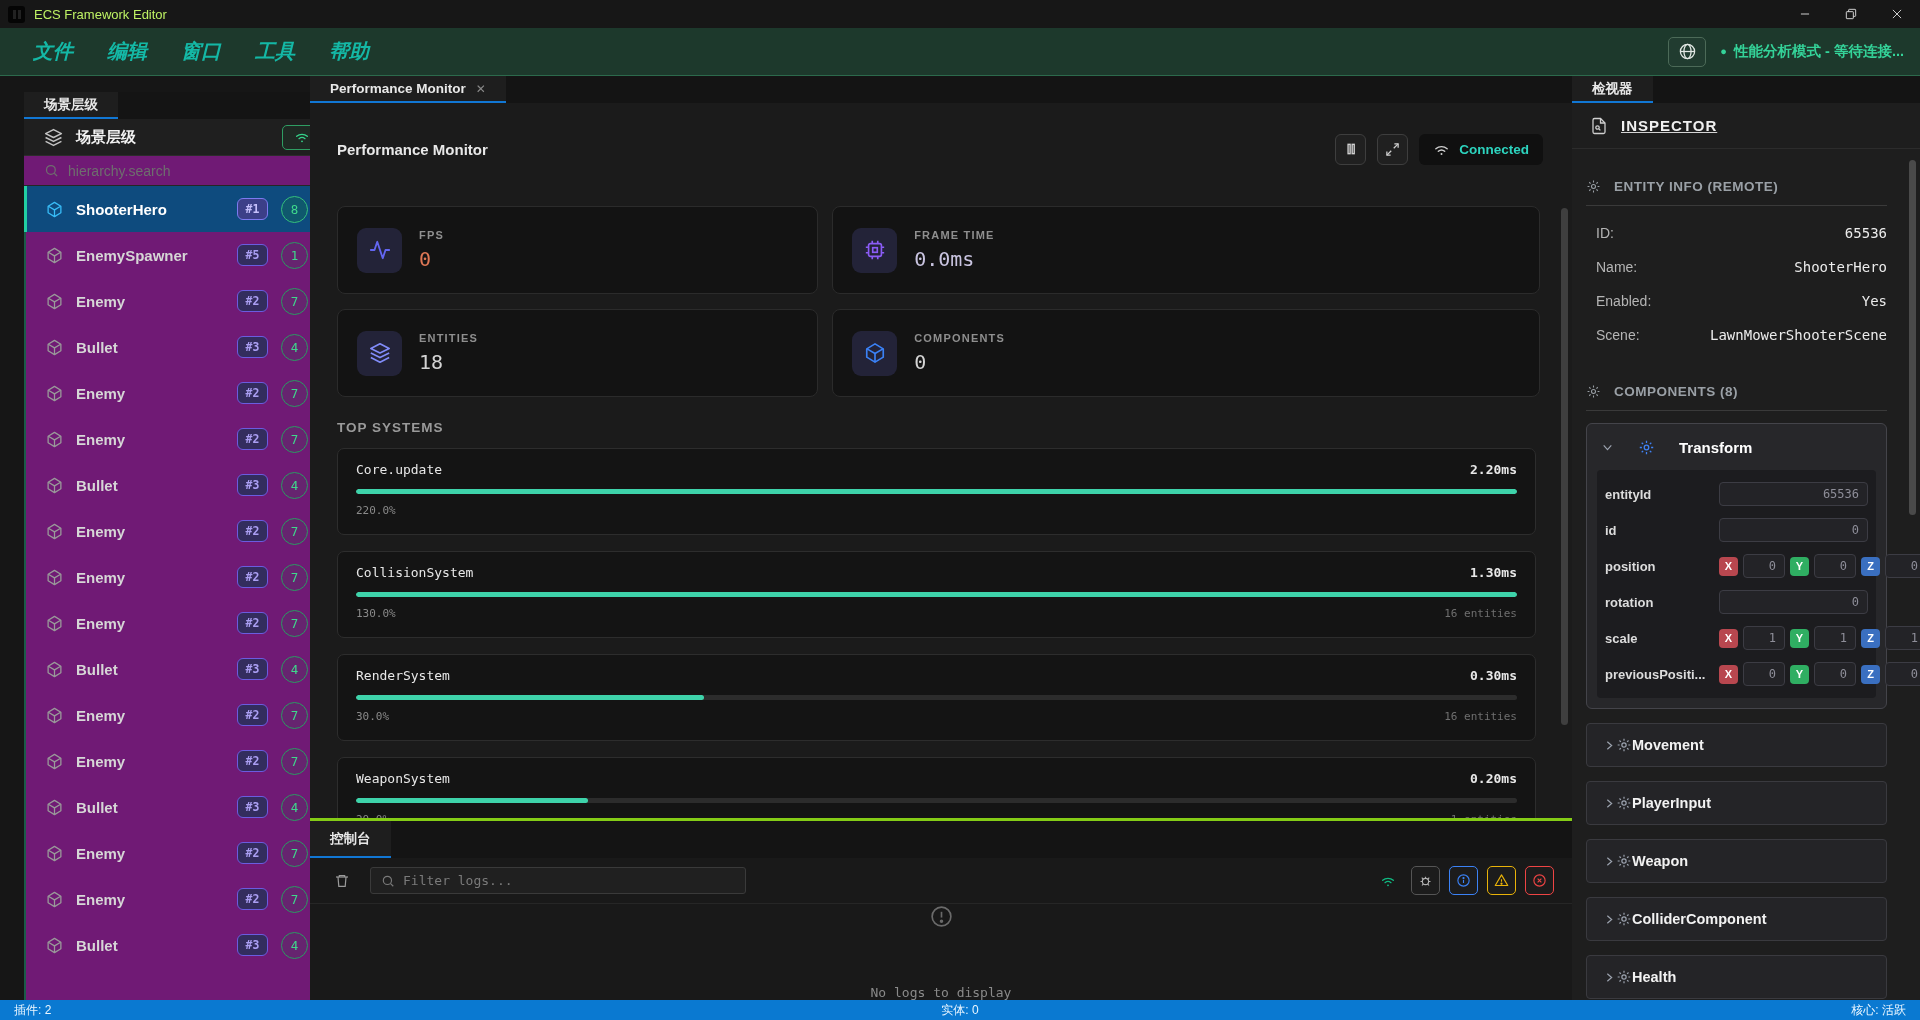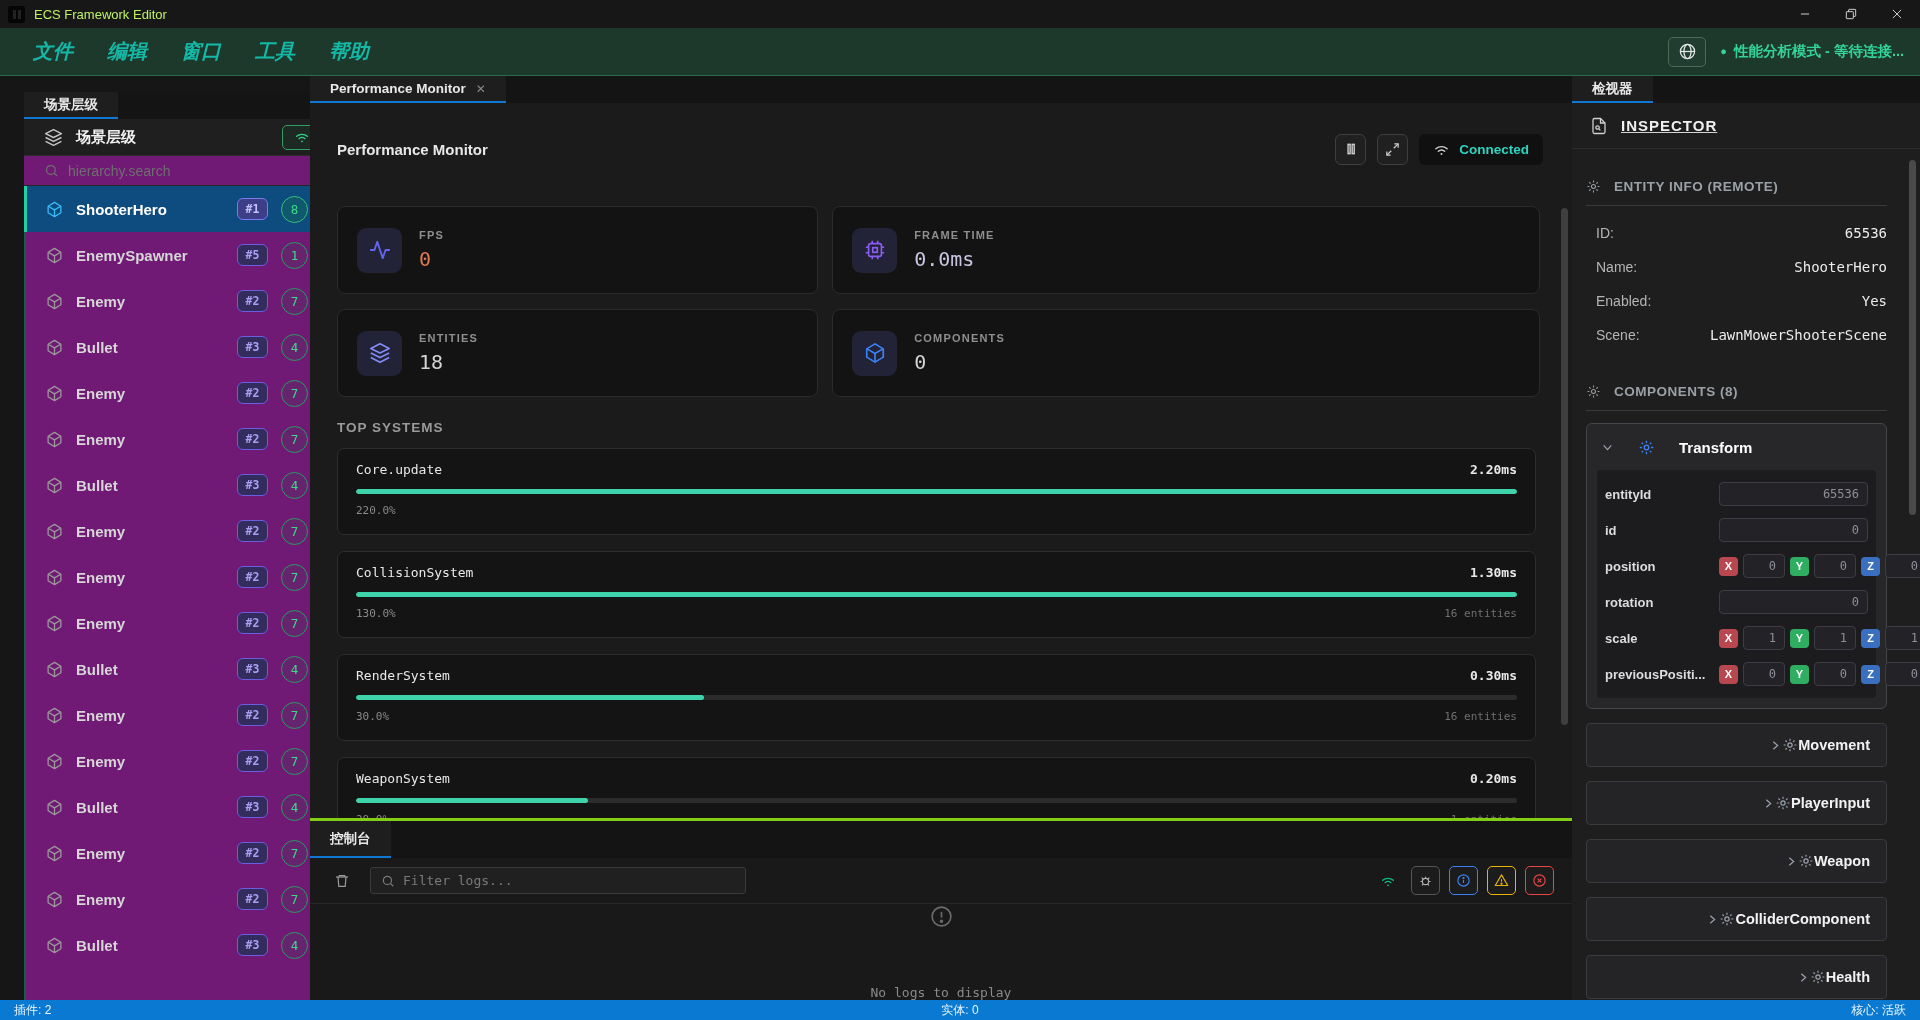"Movement" .coll-card { justify-content: flex-end -> none }
